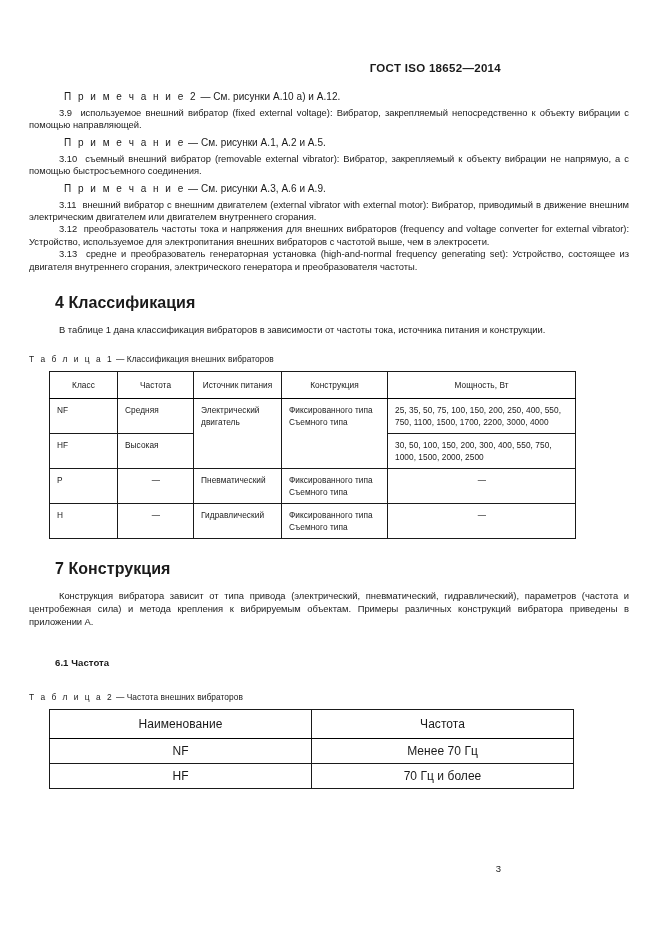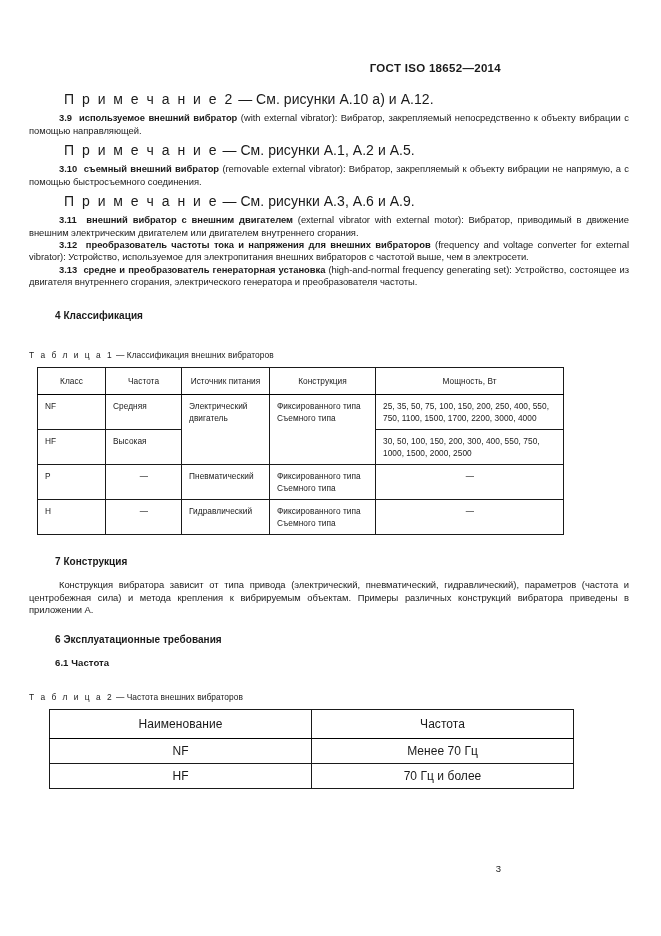"П р и м е" .note { font-size: 14px -> 10px }
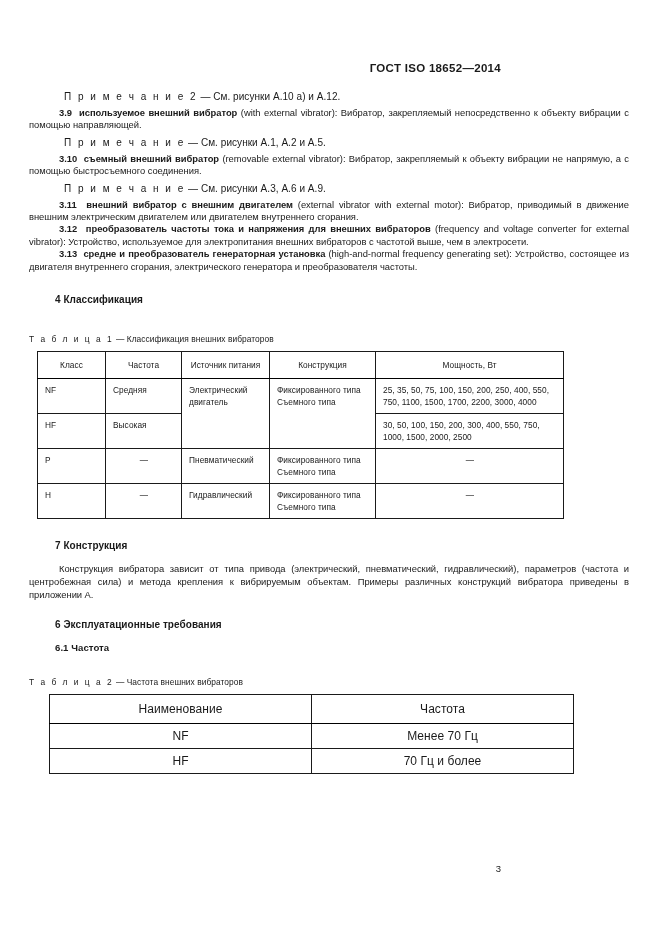"3.9" .def b { font-weight: bold -> normal }
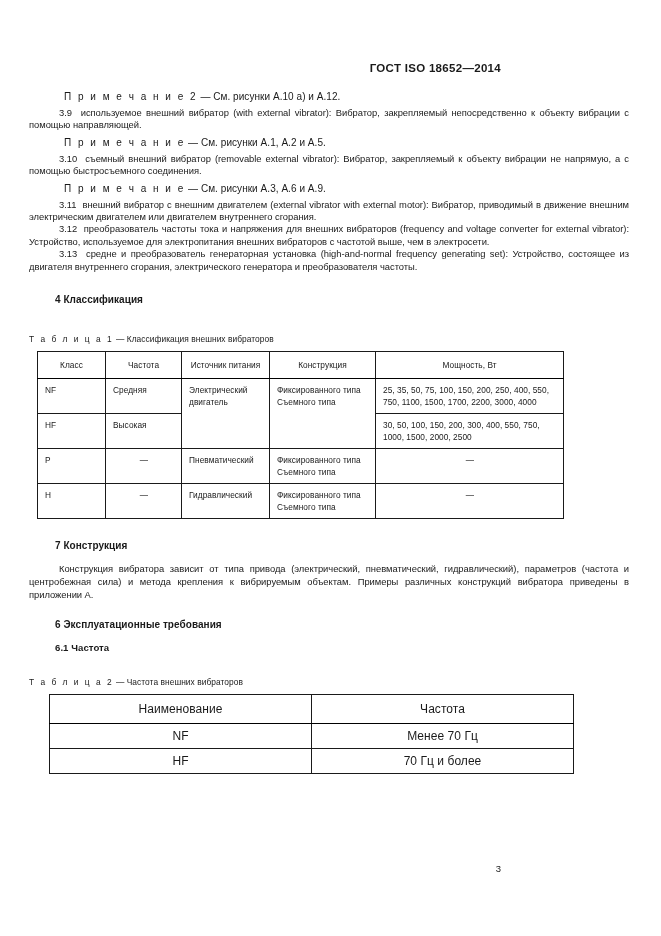"(with external vibrator)" span { text: with external vibrator -> fixed external voltage }
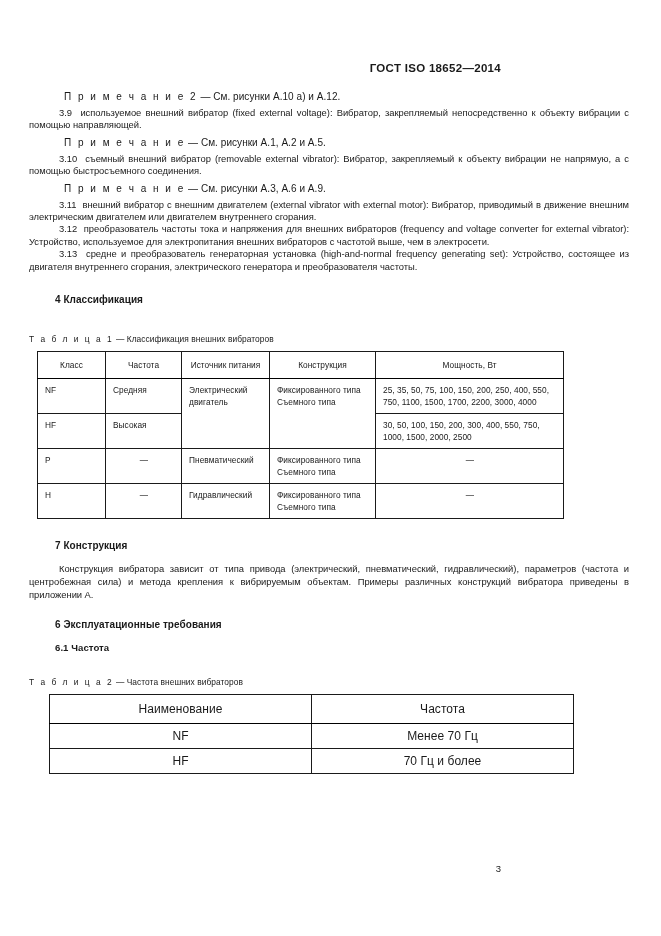"4 Классификация" h2.sec { font-size: 10px -> 16px }
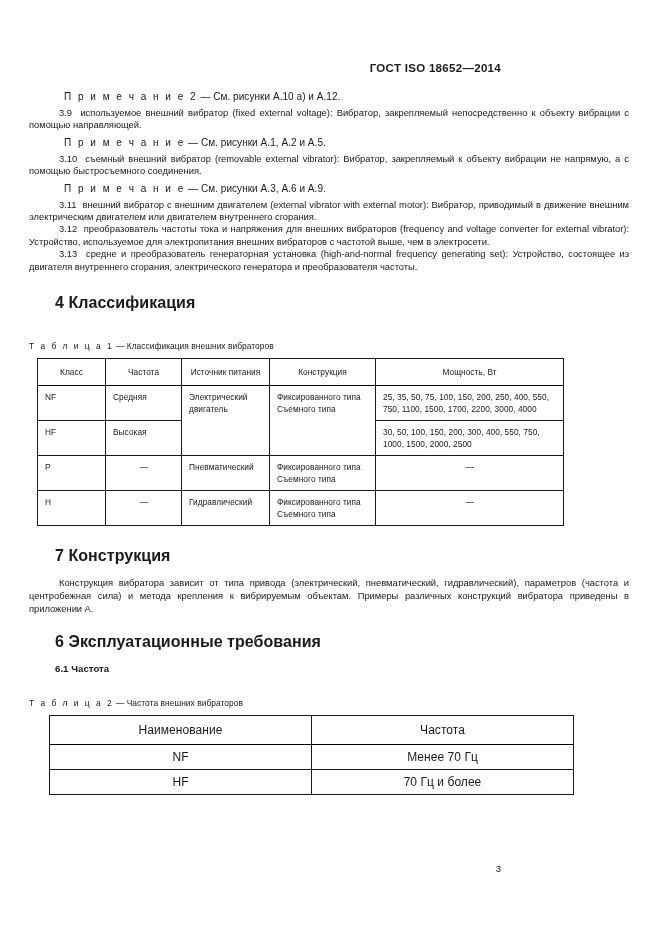"В таблице 1 дана классификация" p.para { html: none -> <p>В таблице 1 дана классификация вибраторов в зависимости от частоты тока, источника питания и конструкции.</p> }
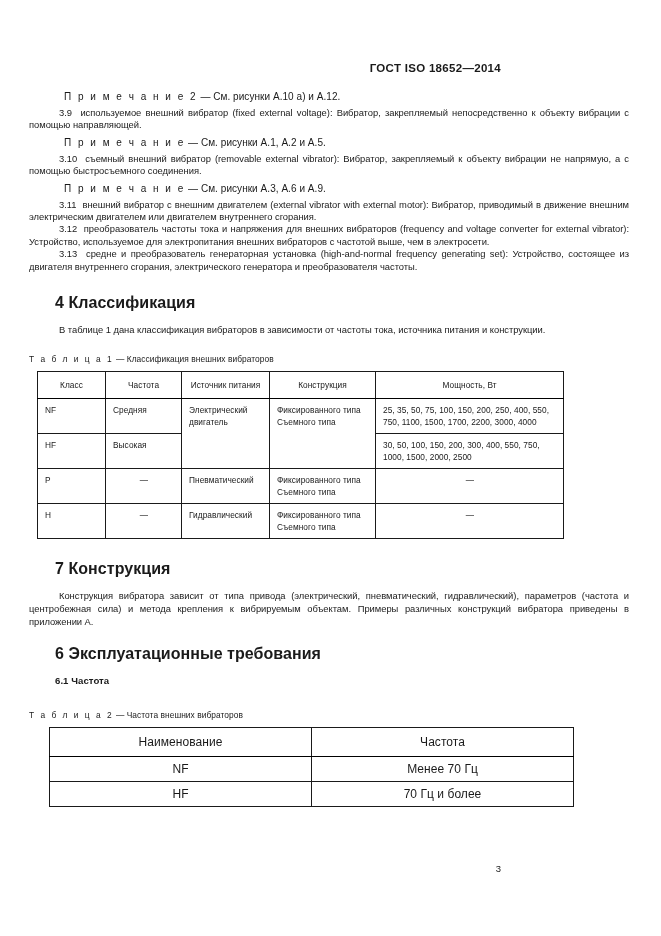"Класс" table.gost { margin-left: 8px -> 20px }
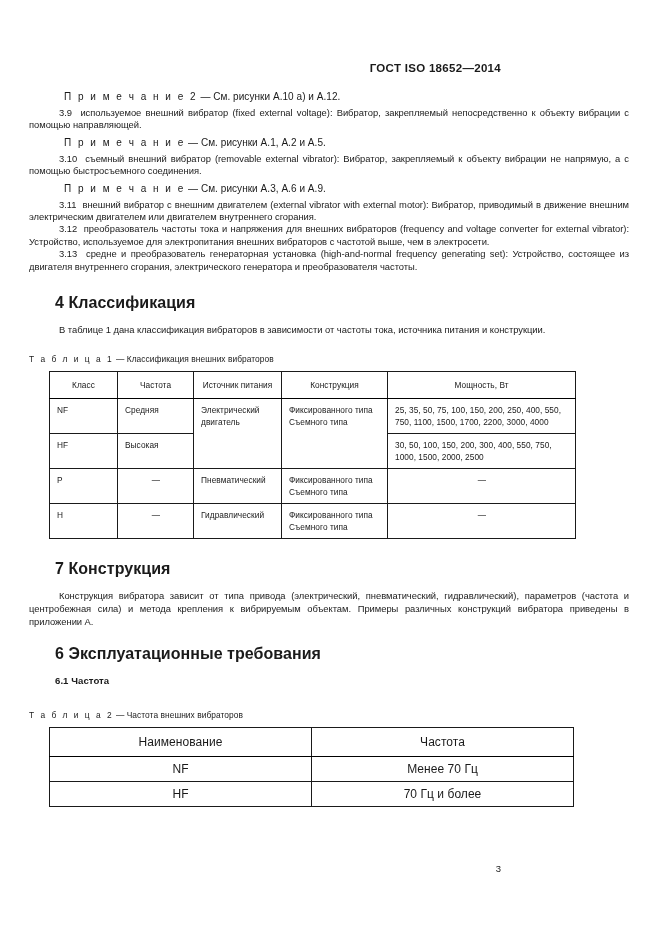"6 Эксплуатационные требования" h2.sec { html: <h2>6 Эксплуатационные требования</h2> -> none }
